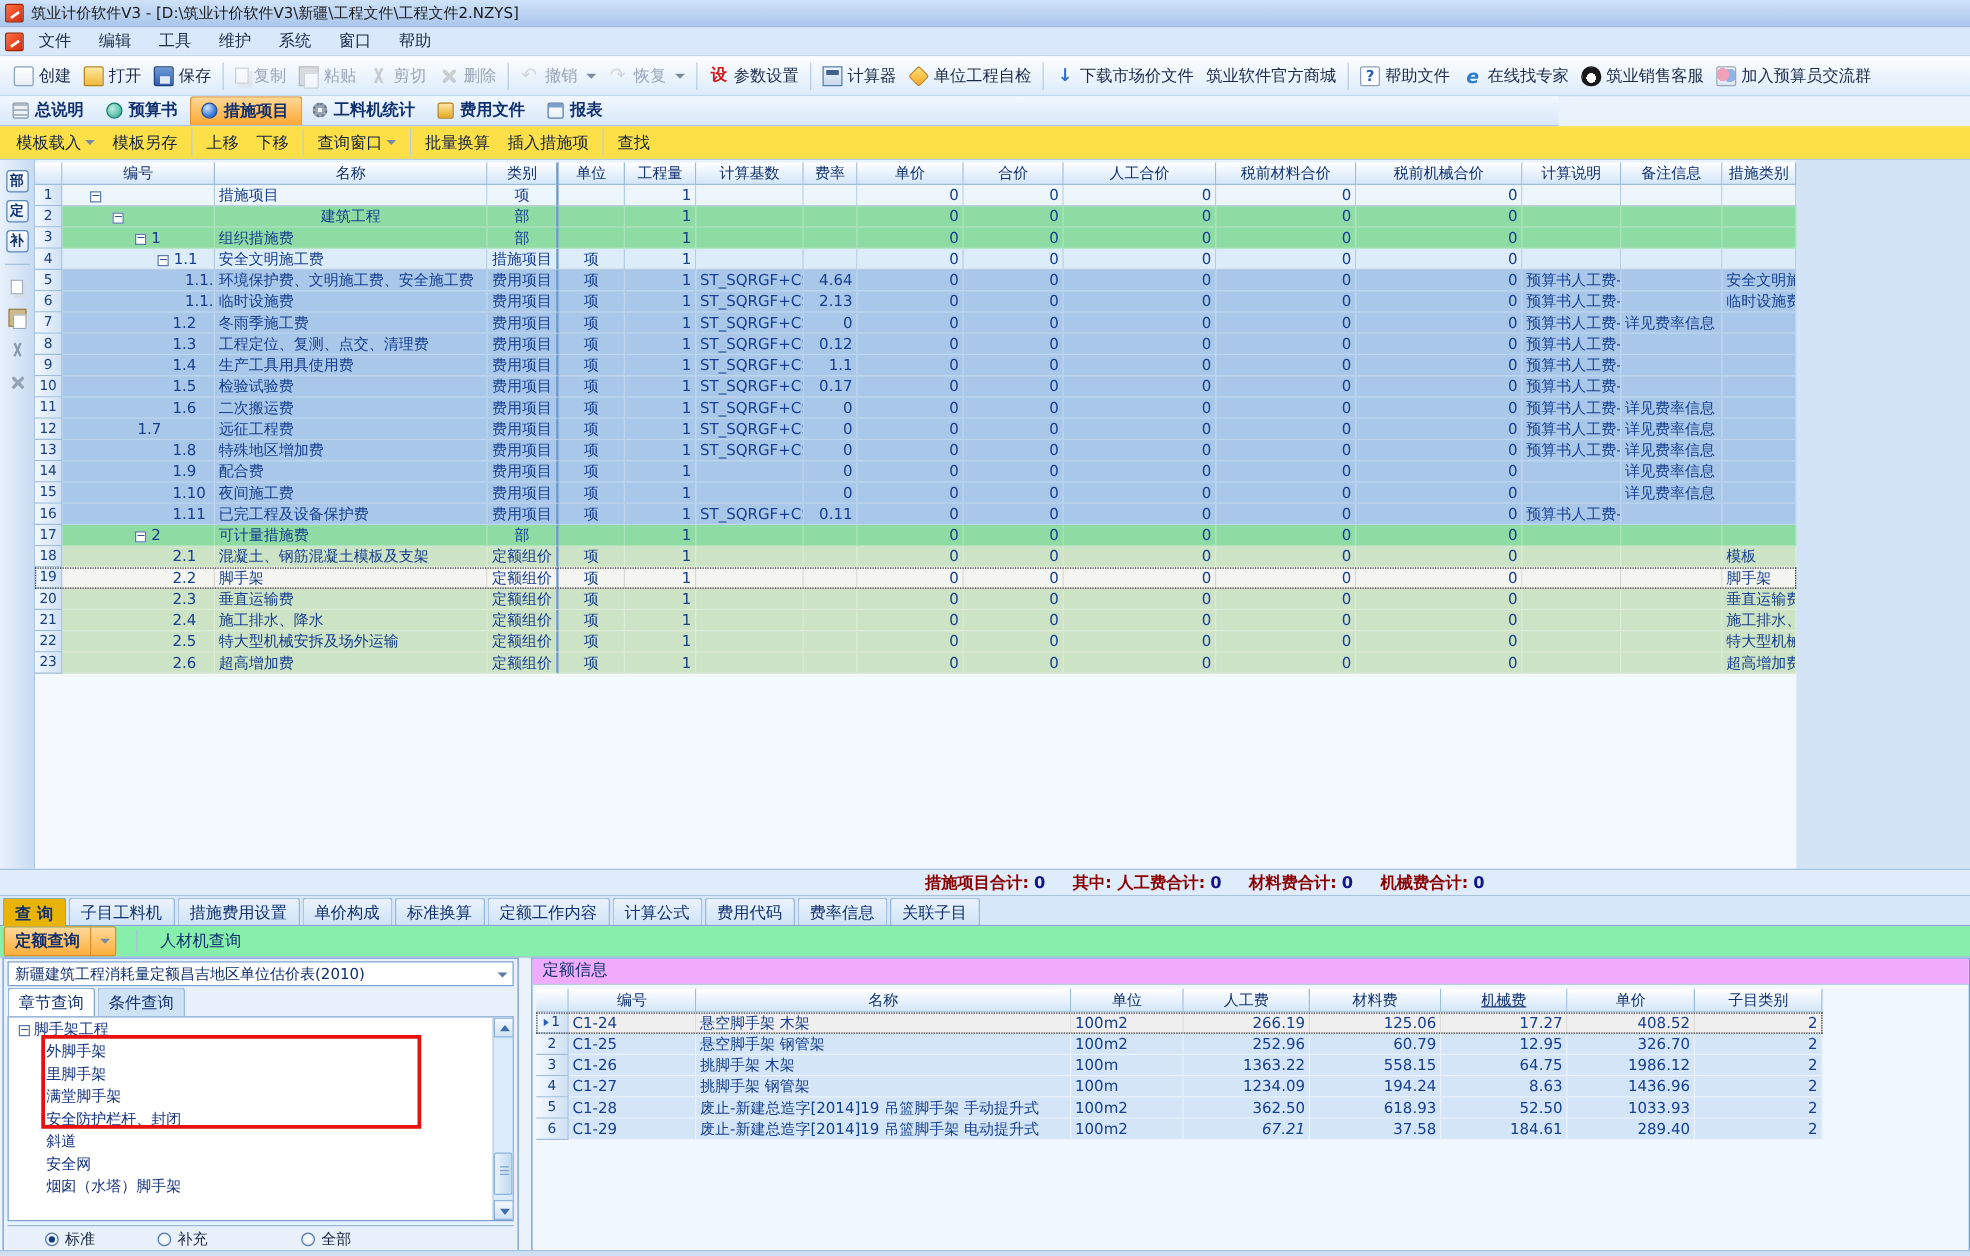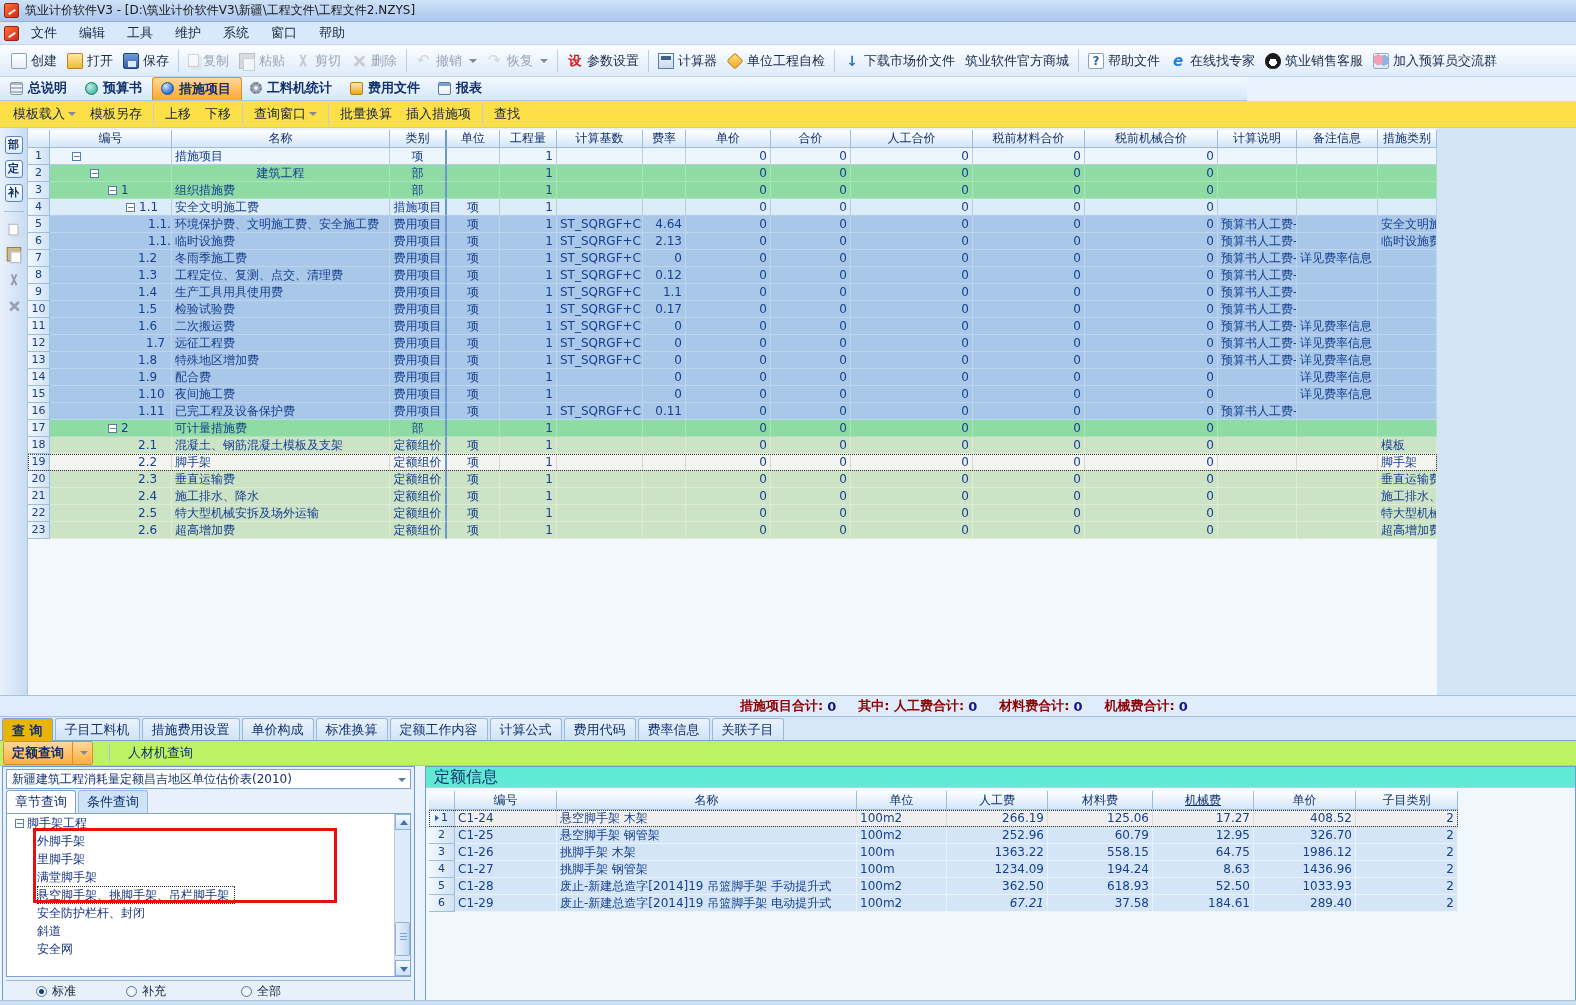"1.7" div.gc { padding-left: 96px -> 60px }
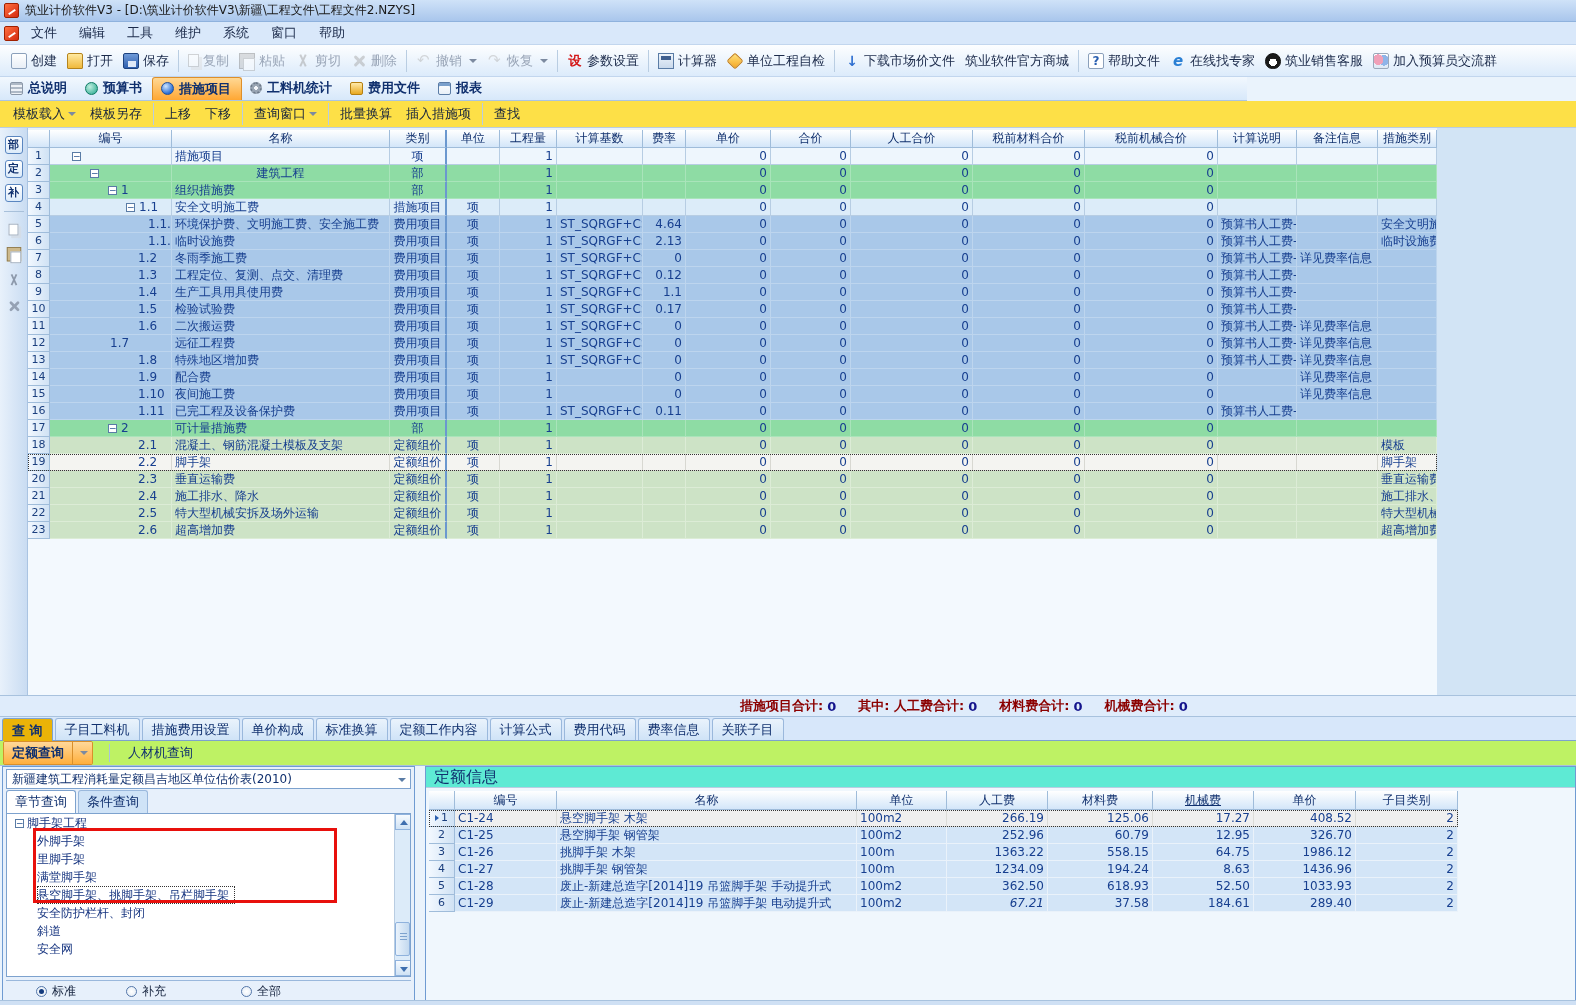"定额查询" #querytabs { background: #bef264 -> #86efac }
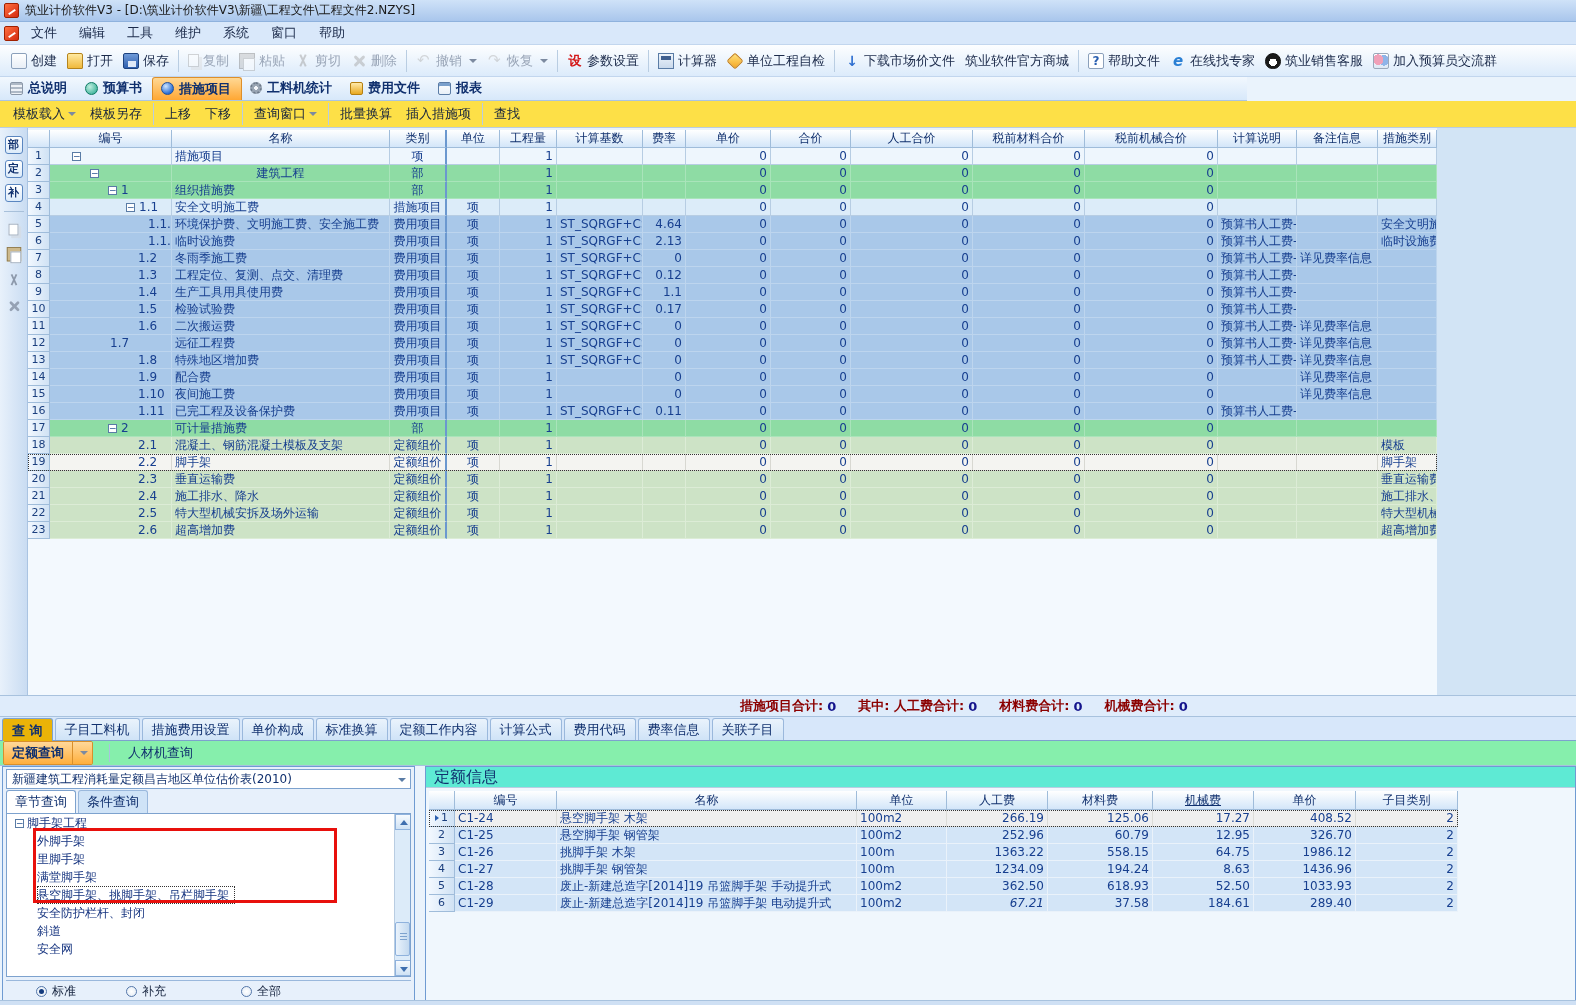"定额信息" #rp-title { background: #5eead4 -> #f0abfc; font-size: 16px -> 13px }
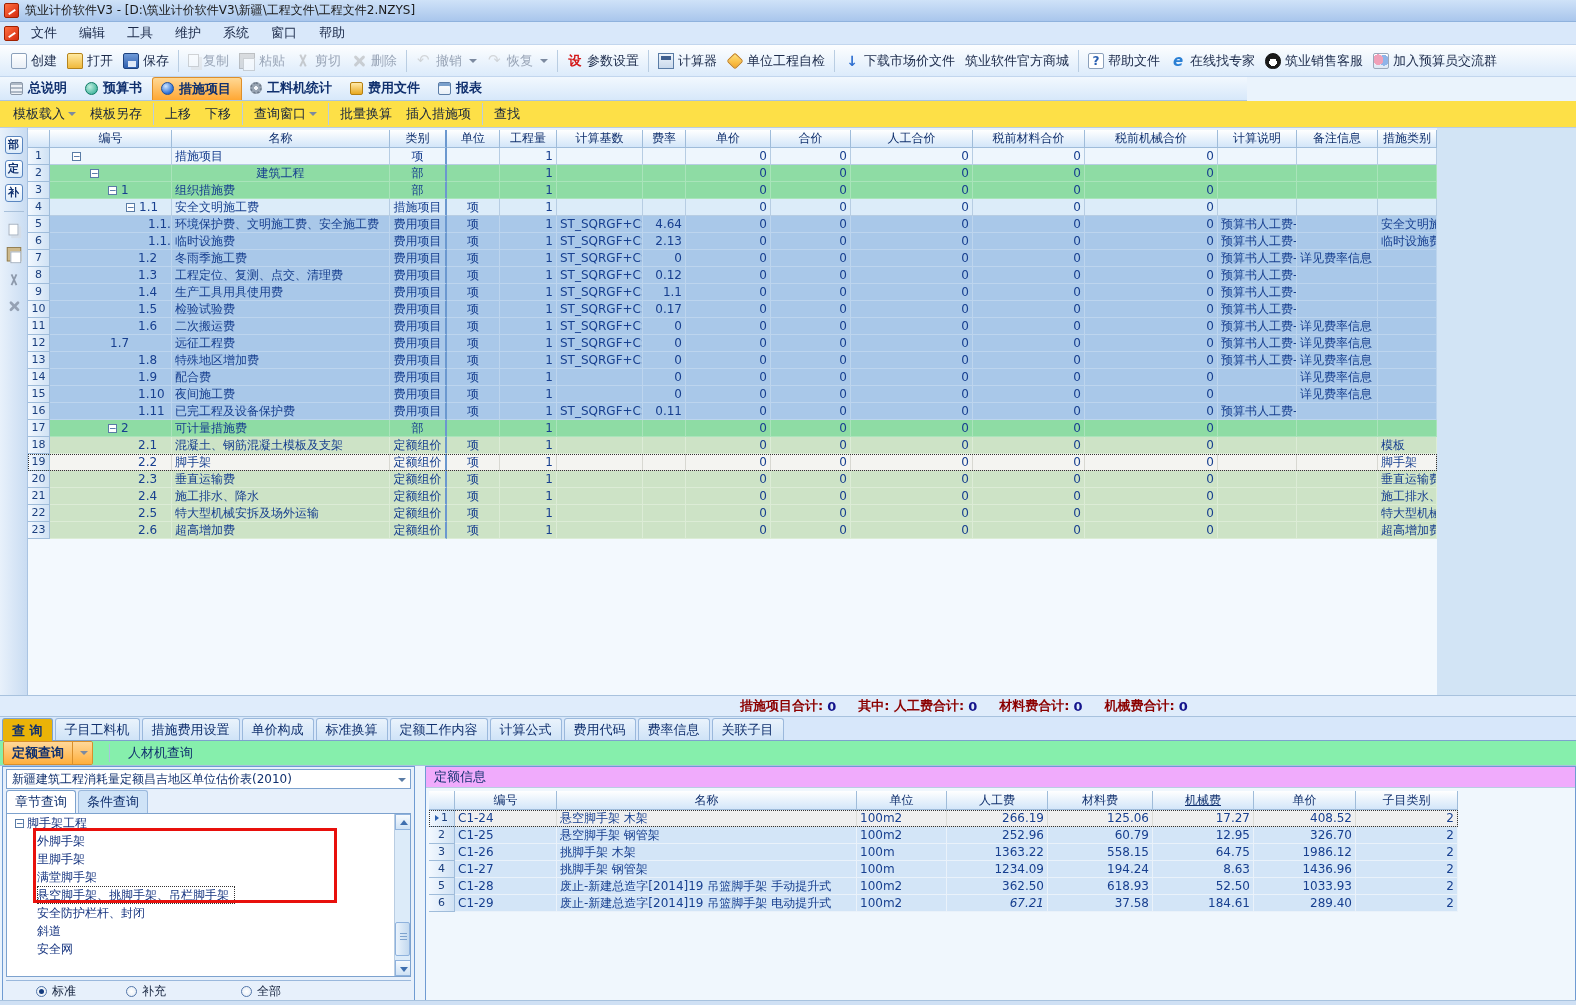"悬空脚手架、挑脚手架、吊栏脚手架" div.tree-row { html: <div><span>悬空脚手架、挑脚手架、吊栏脚手架</span></div> -> none }
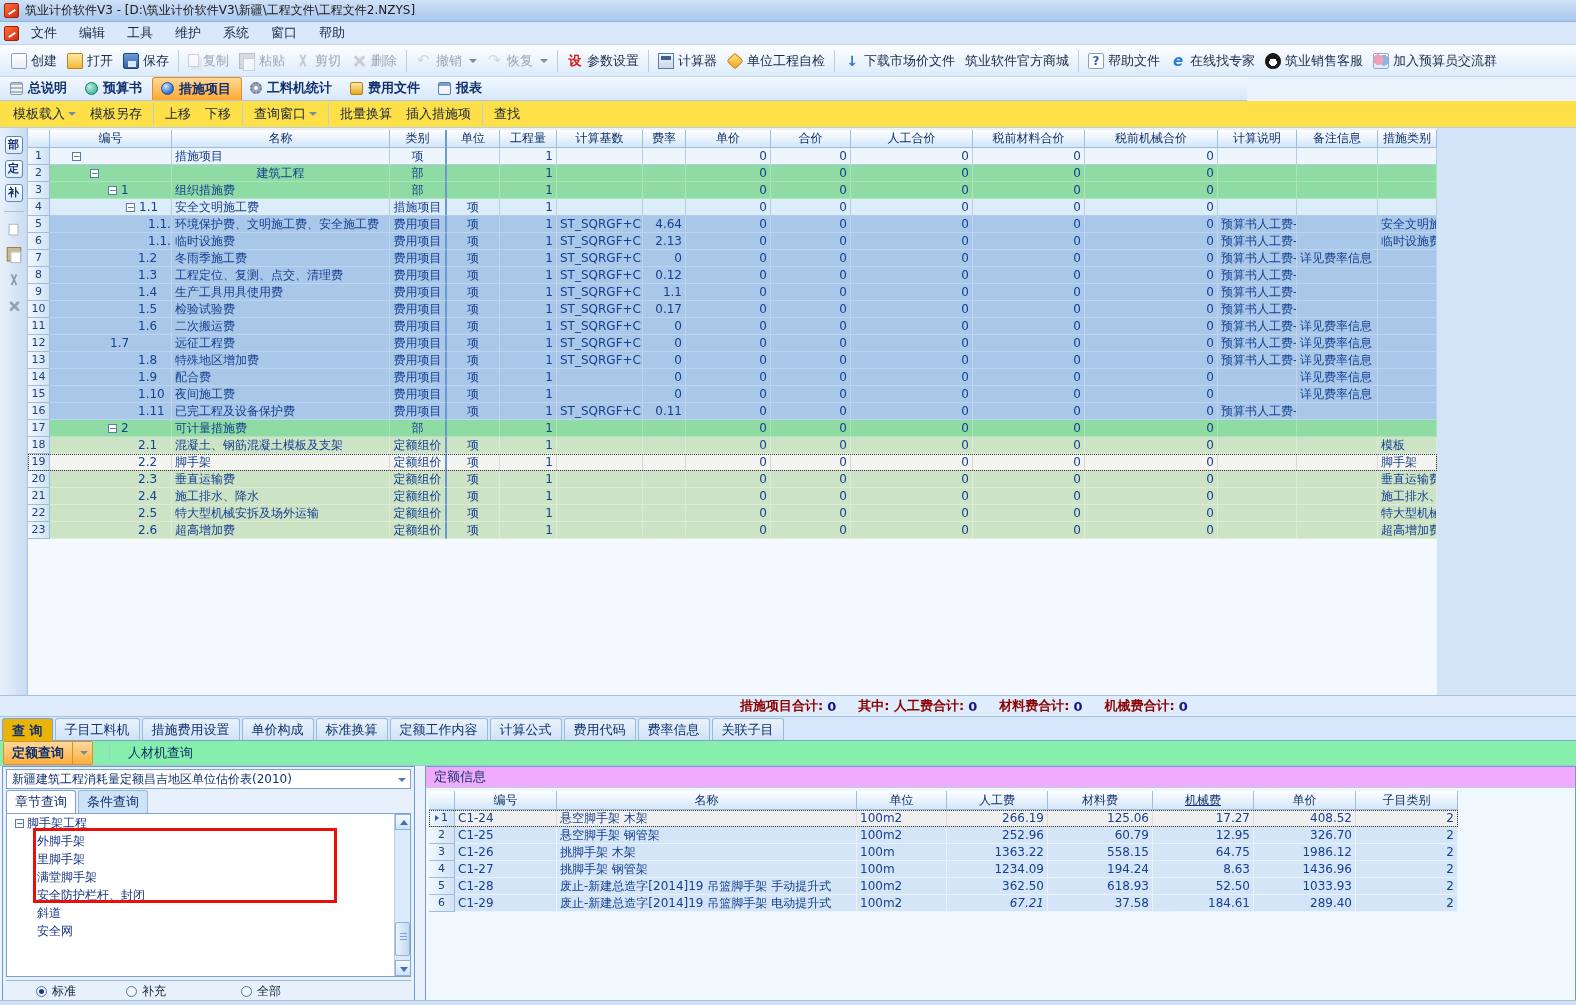"烟囱（水塔）脚手架" div.tree-row { html: none -> <div>烟囱（水塔）脚手架</div> }
